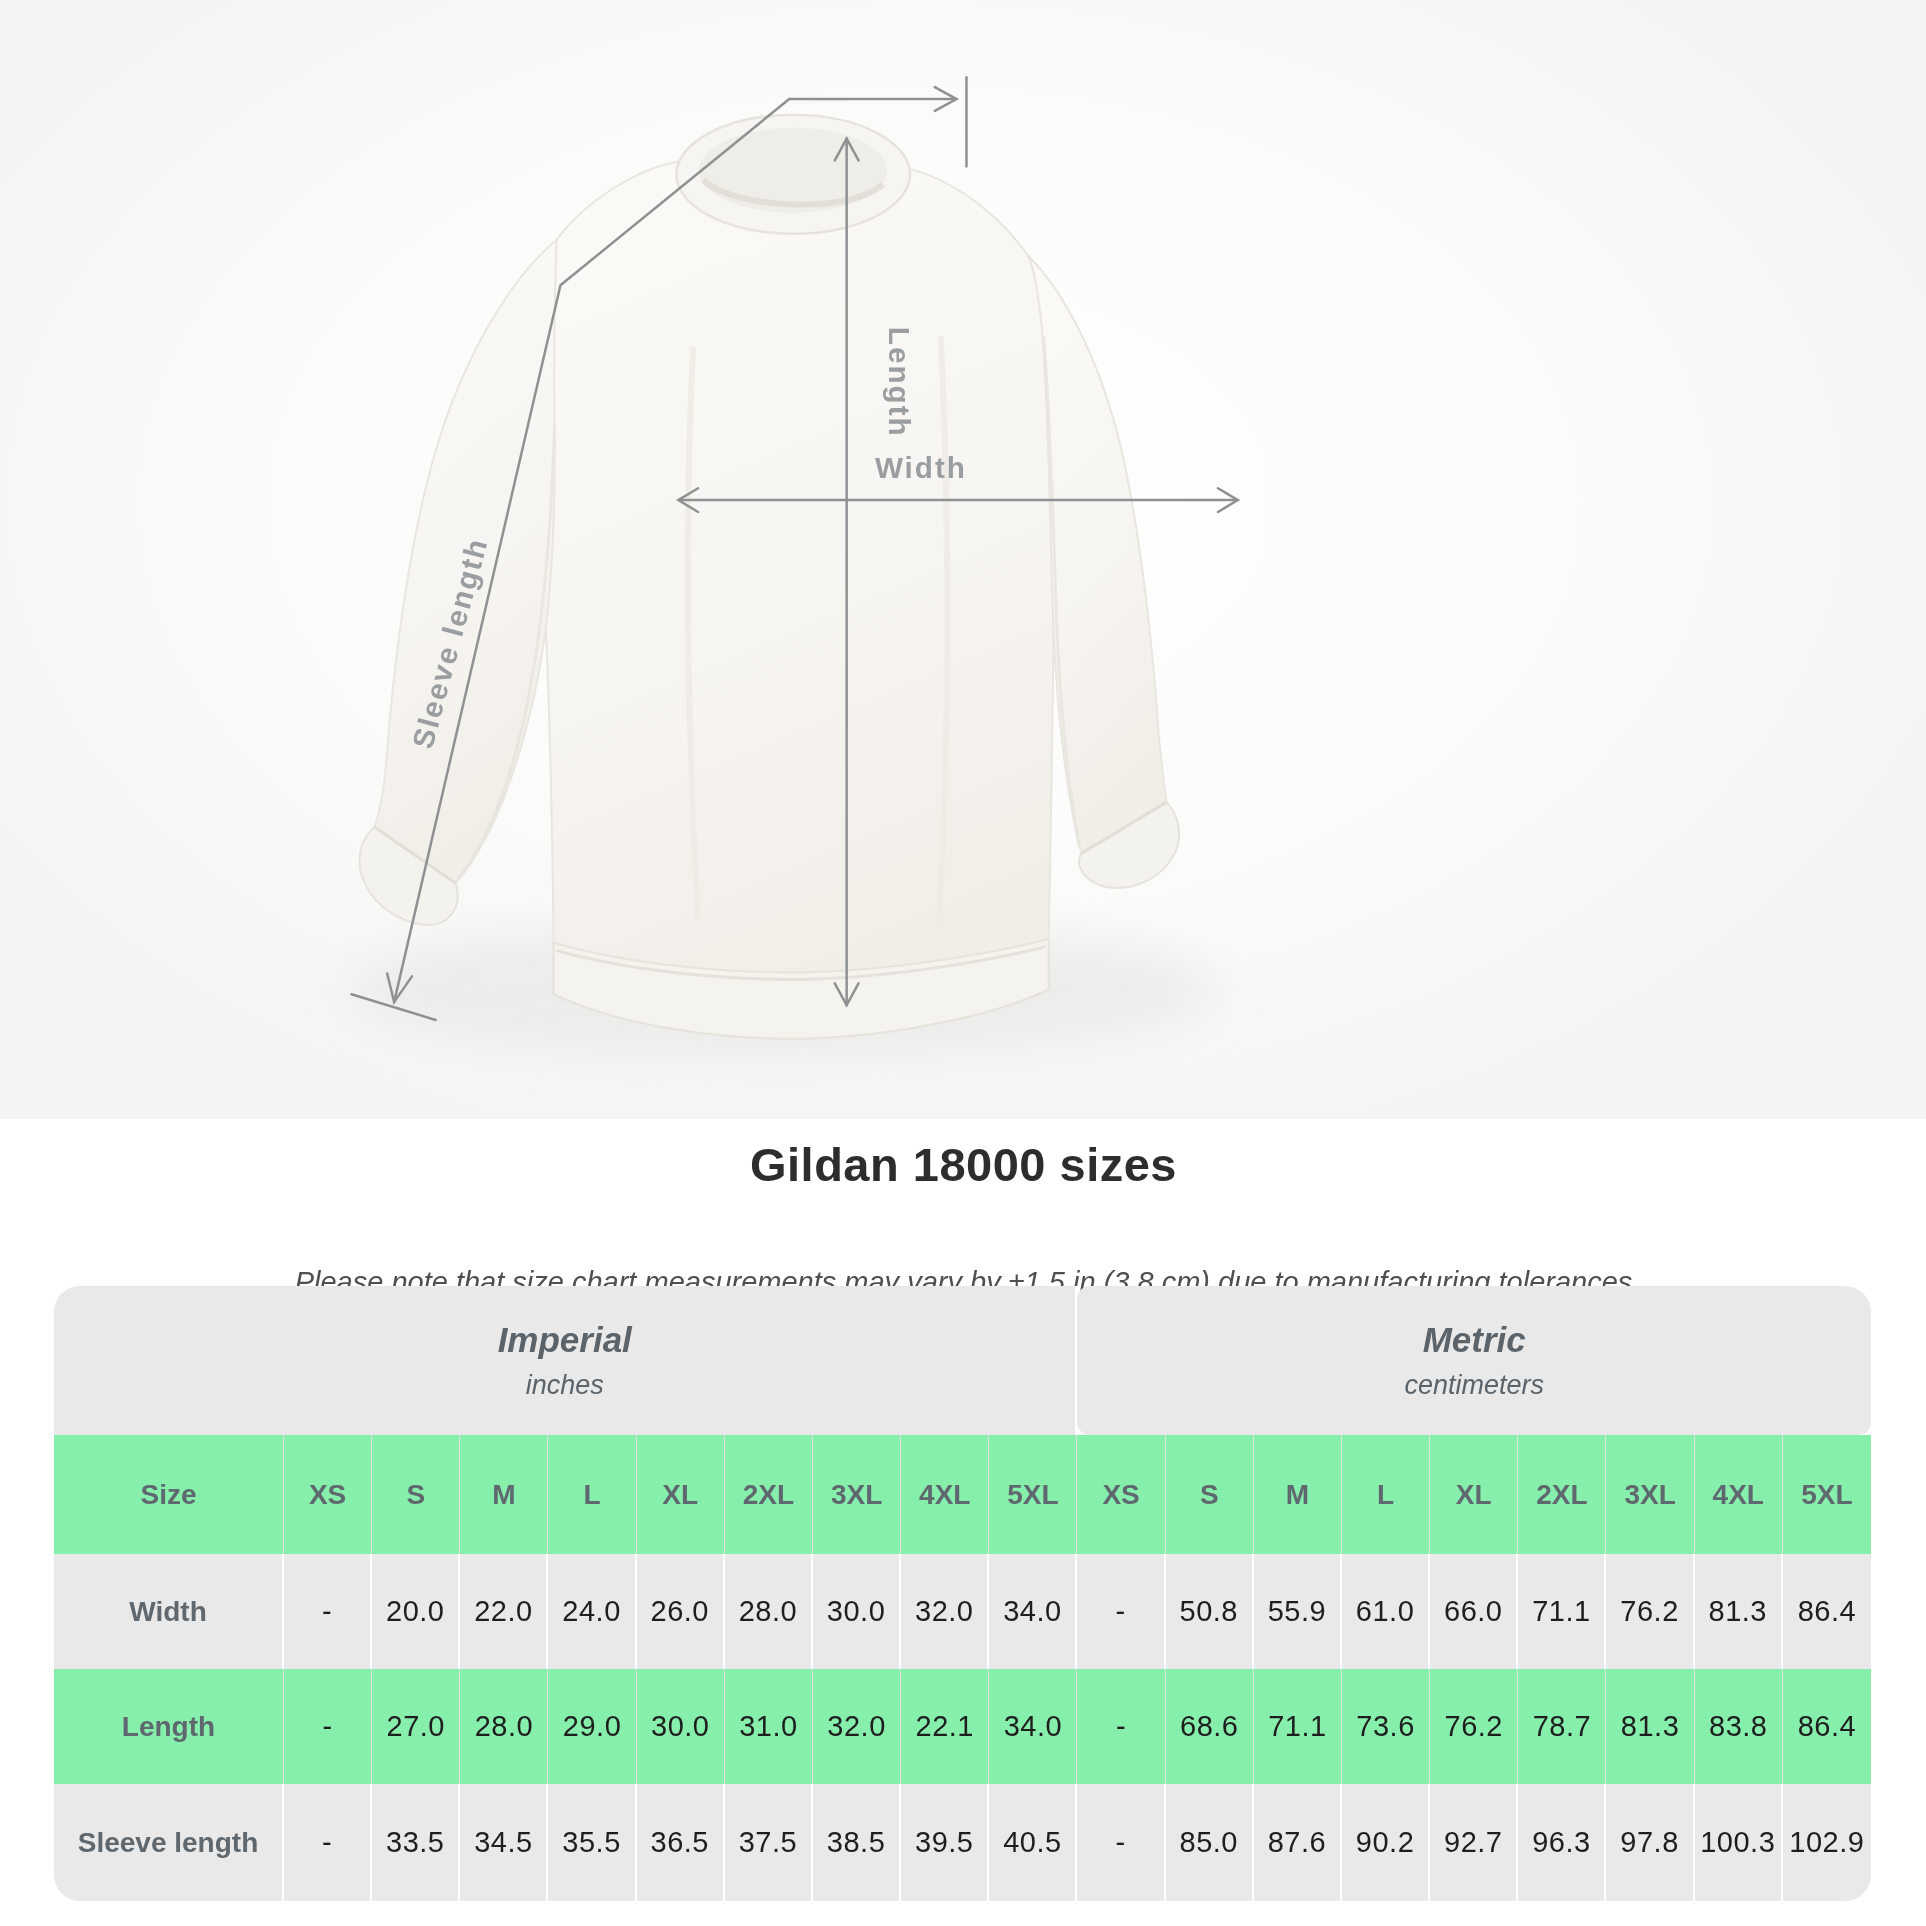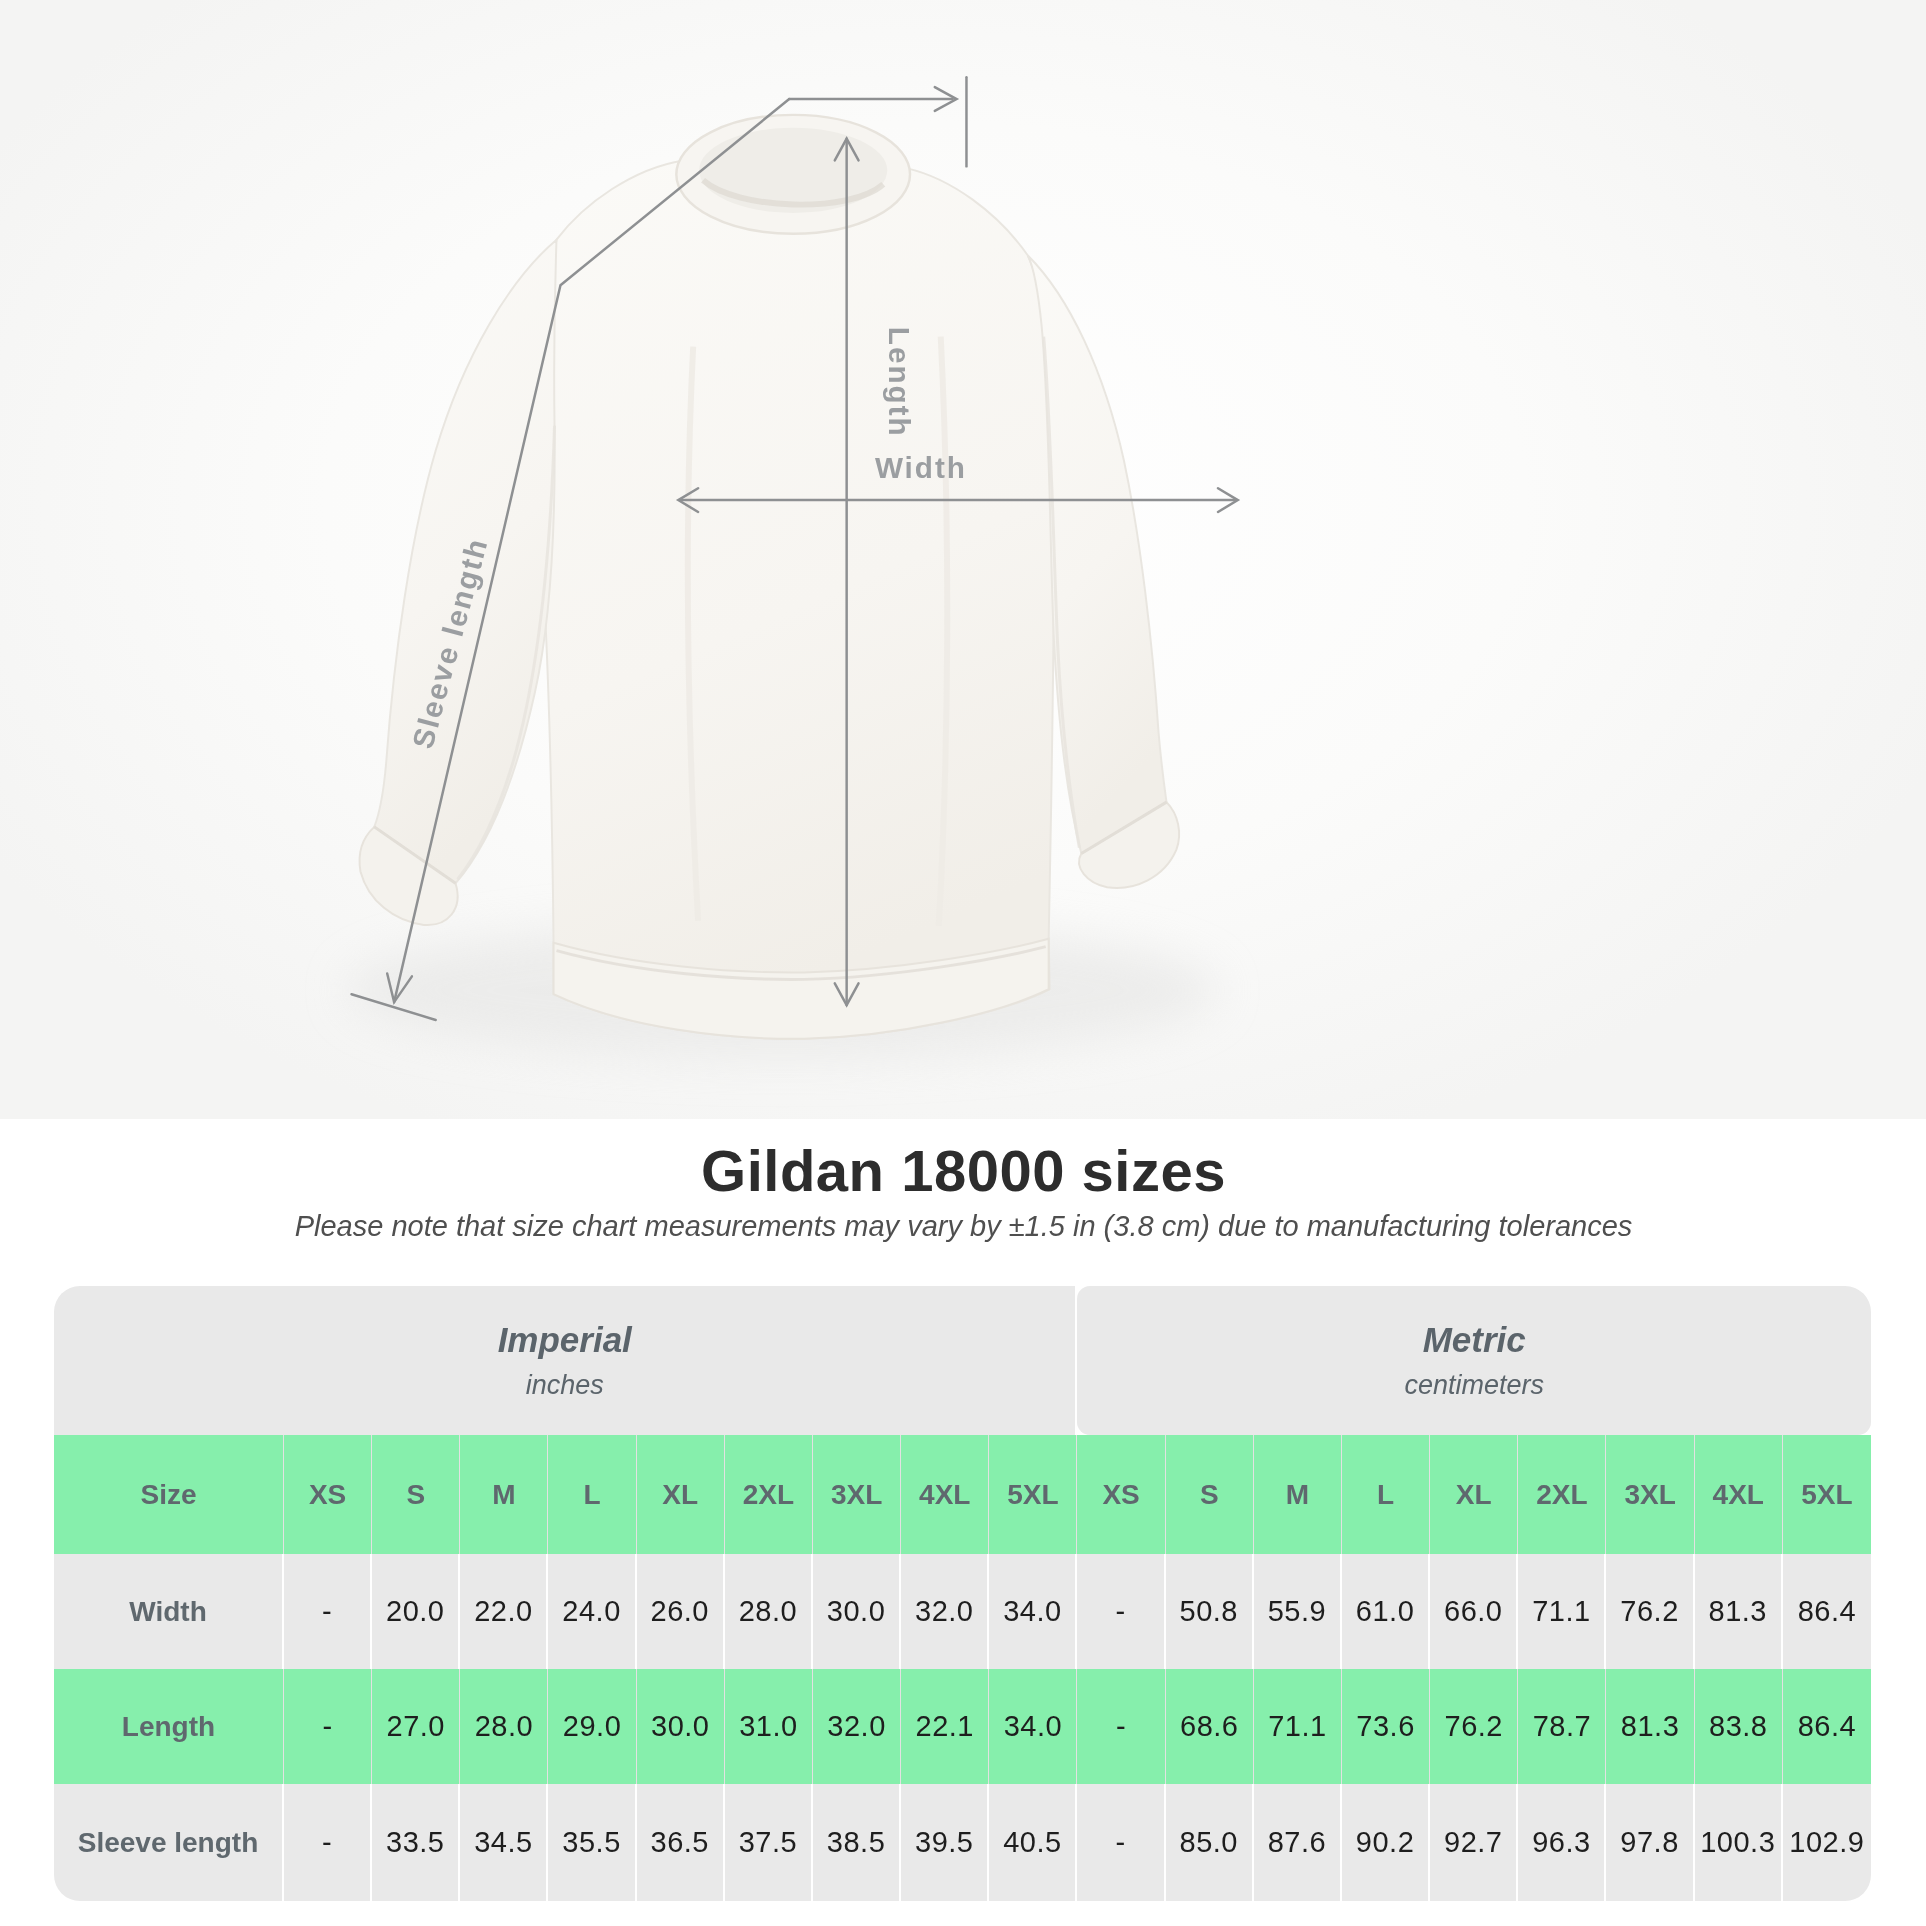"Gildan 18000 sizes" .title { font-size: 58px -> 47px }
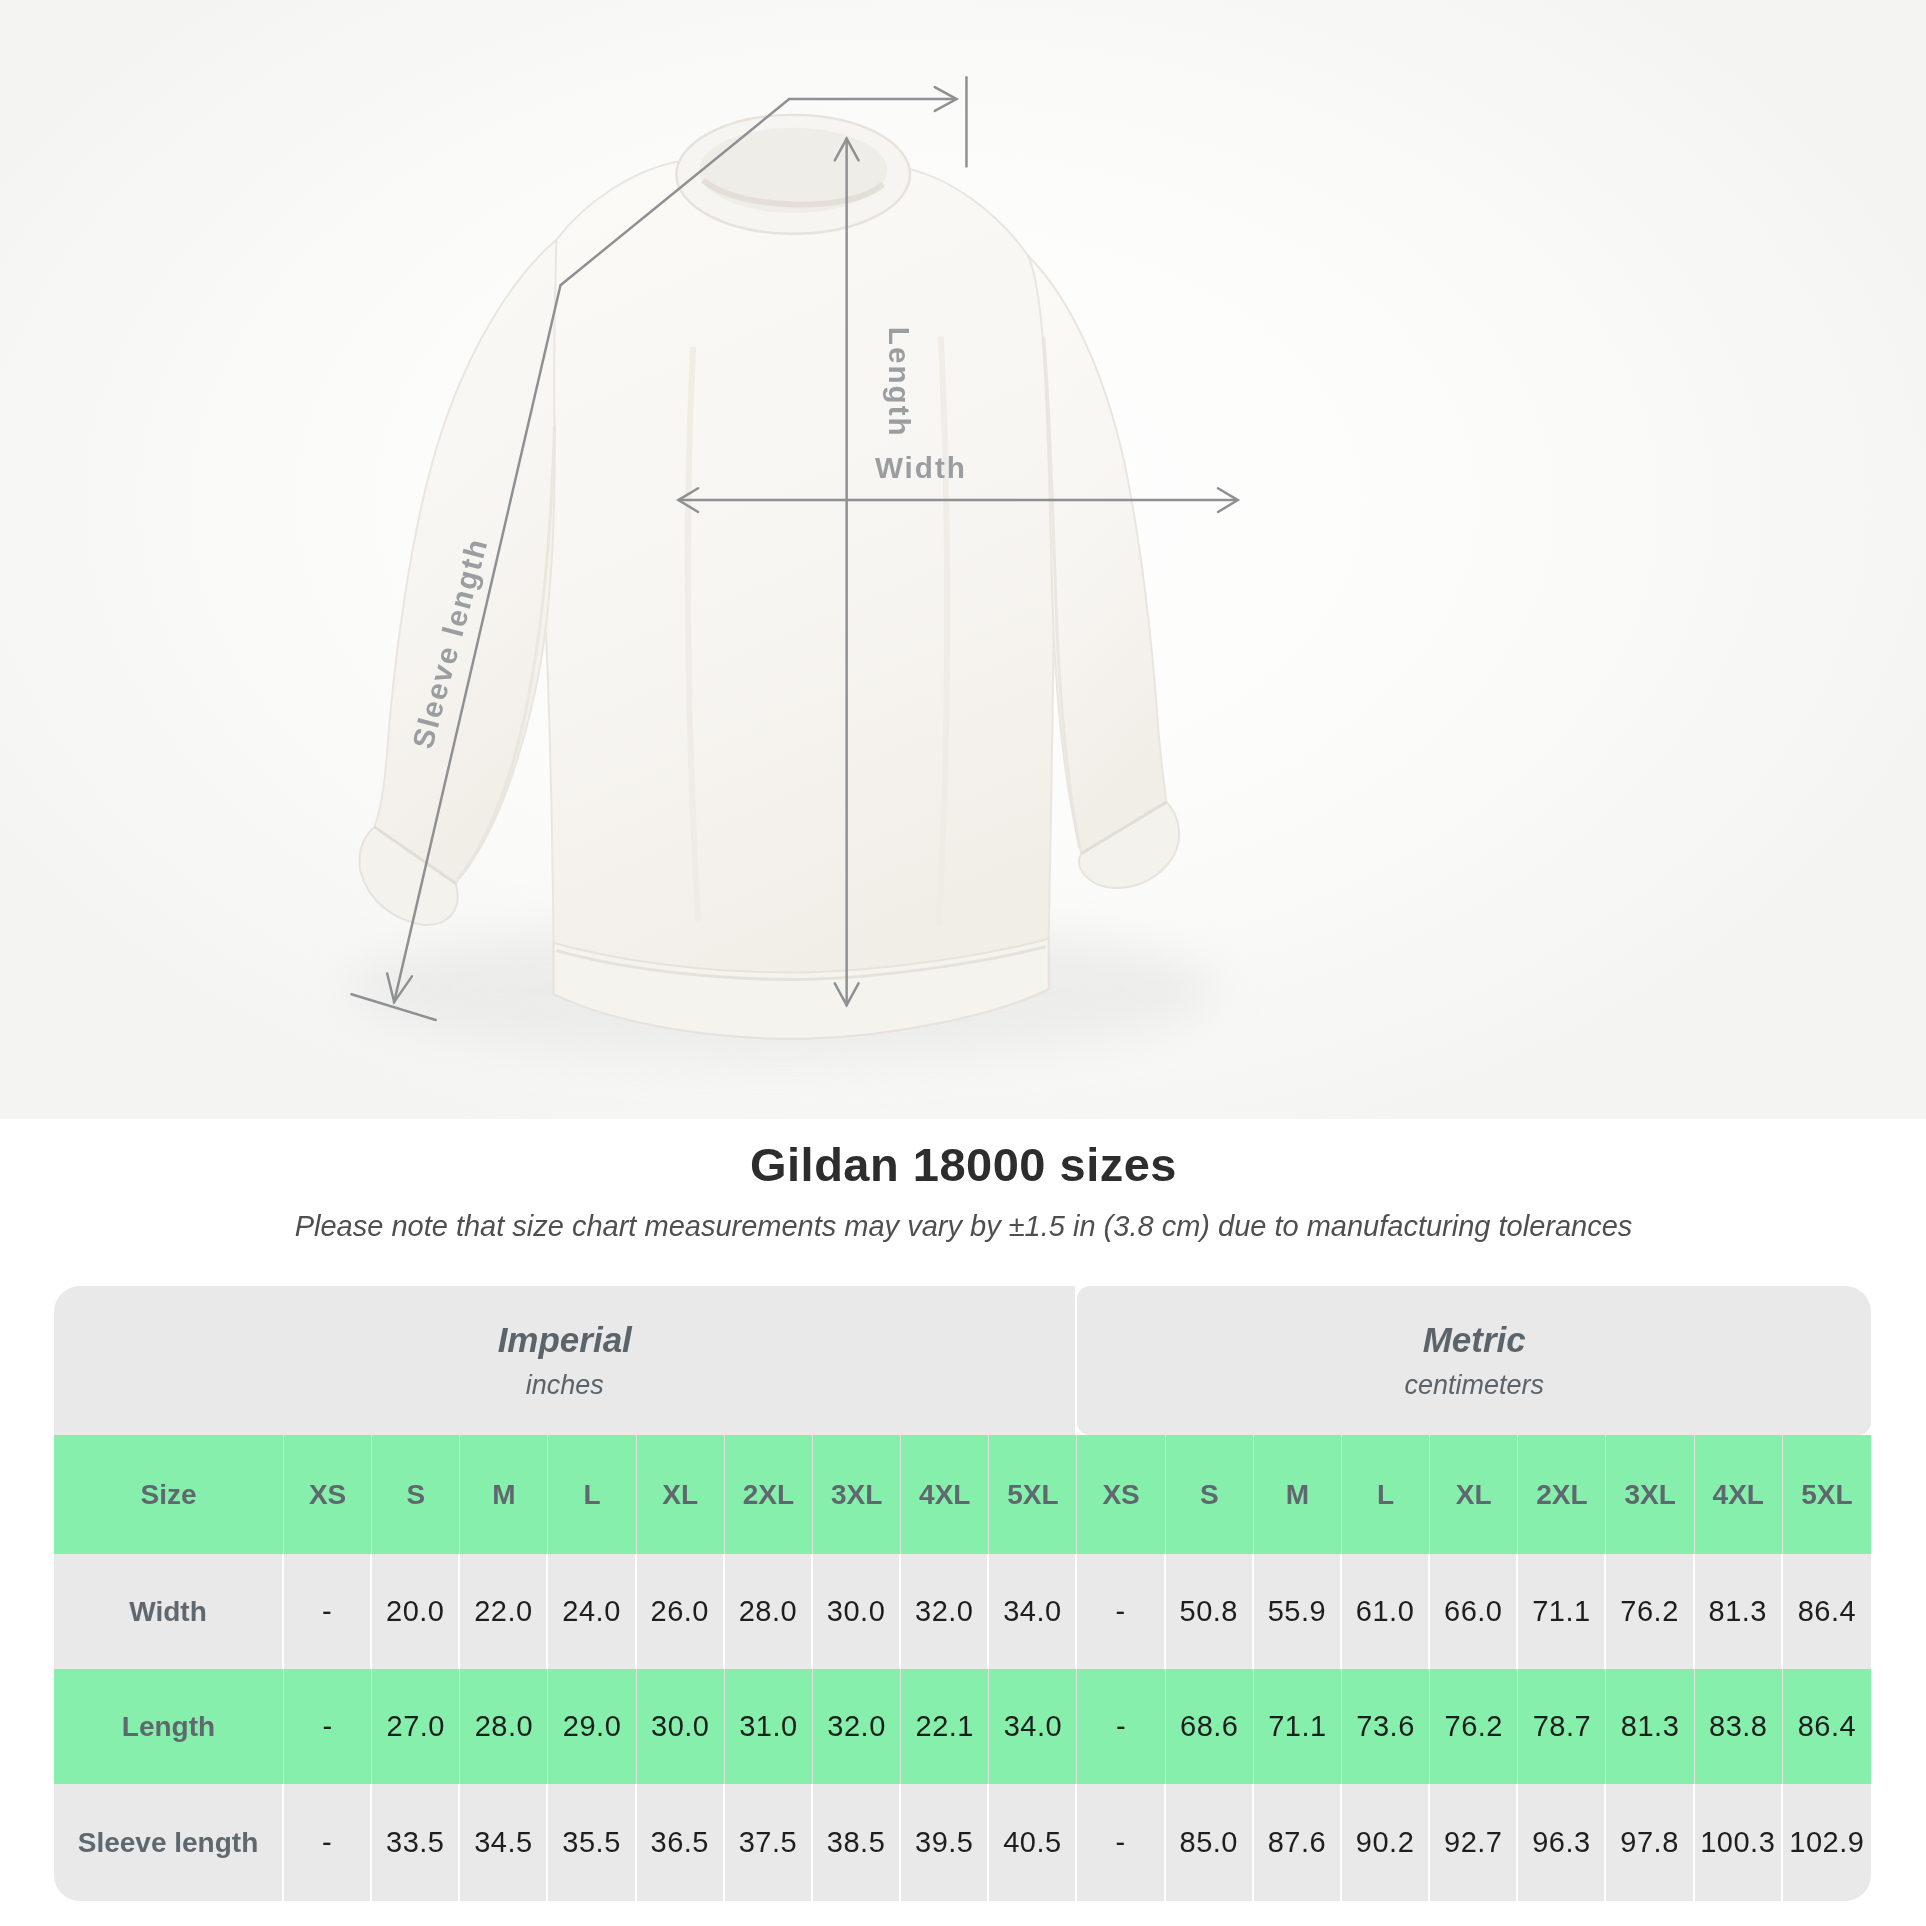"Please note that size chart" .subtitle { top: 1210px -> 1266px }
